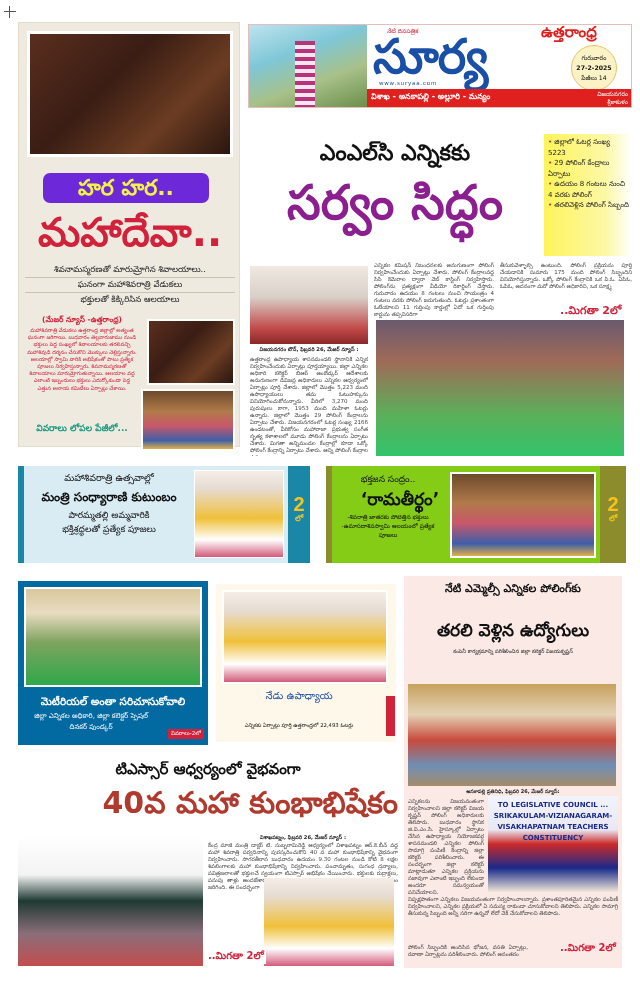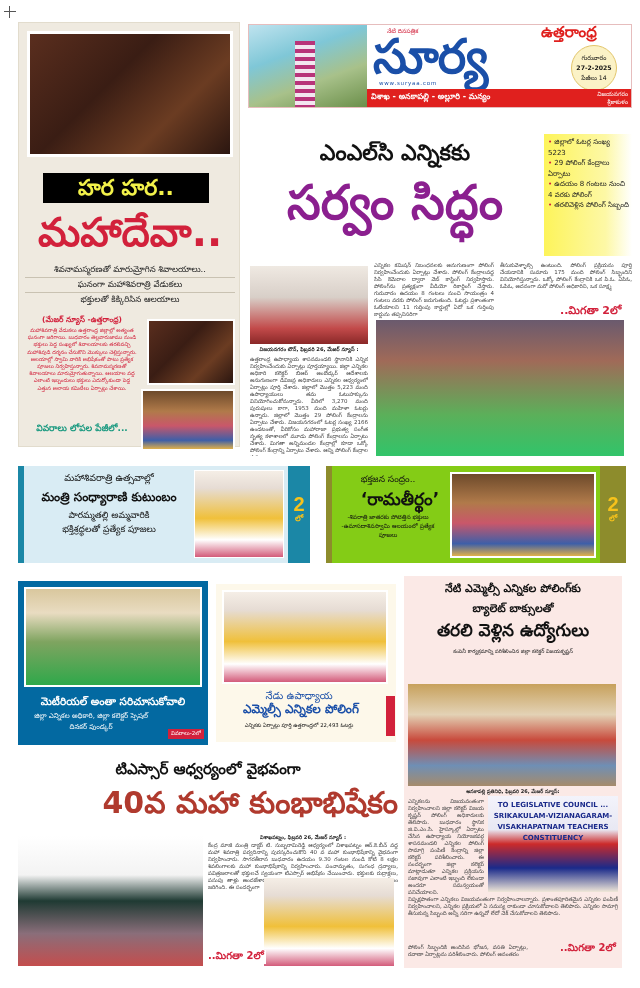"హర హర.." div.abs { background: #000000 -> #6d28d9; border-radius: none -> 7px }
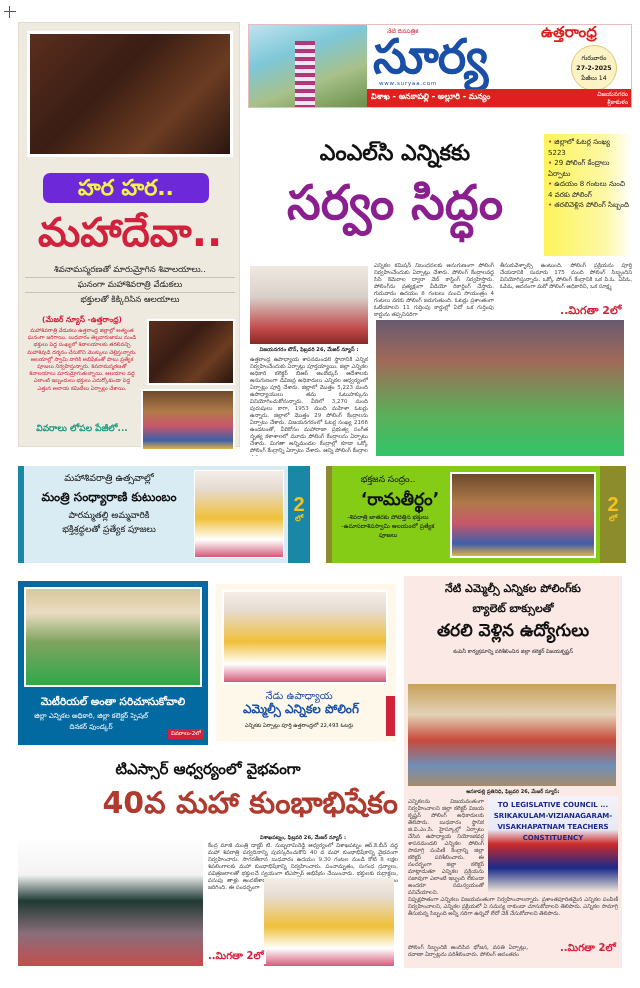"బ్యాలెట్ బాక్సులతో" div.abs { html: <div>బ్యాలెట్ బాక్సులతో</div> -> none }
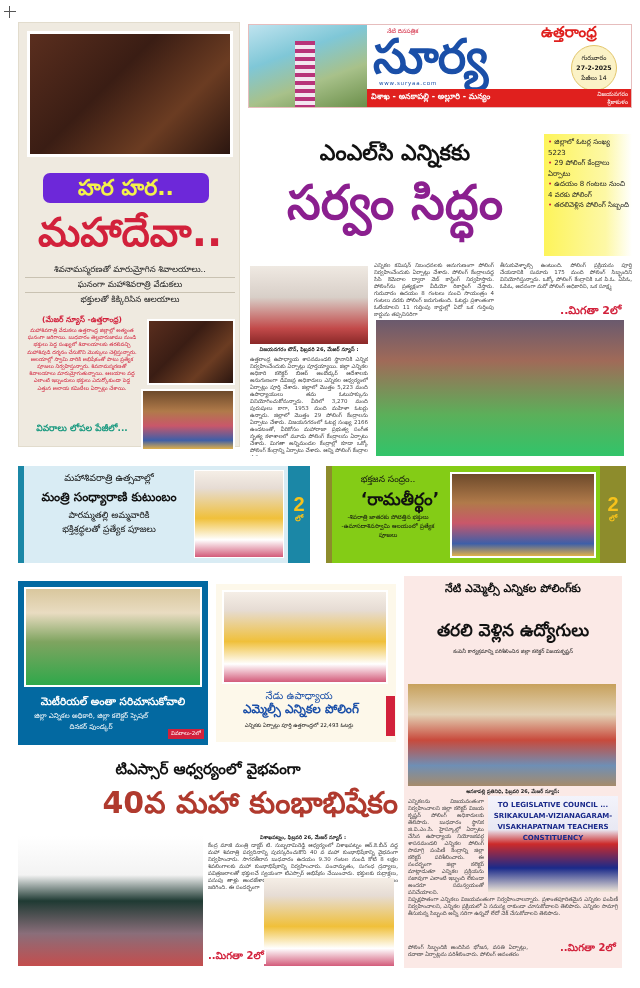"ఎమ్మెల్సీ ఎన్నికల పోలింగ్" div.abs { html: <div>ఎమ్మెల్సీ ఎన్నికల పోలింగ్</div> -> none }
